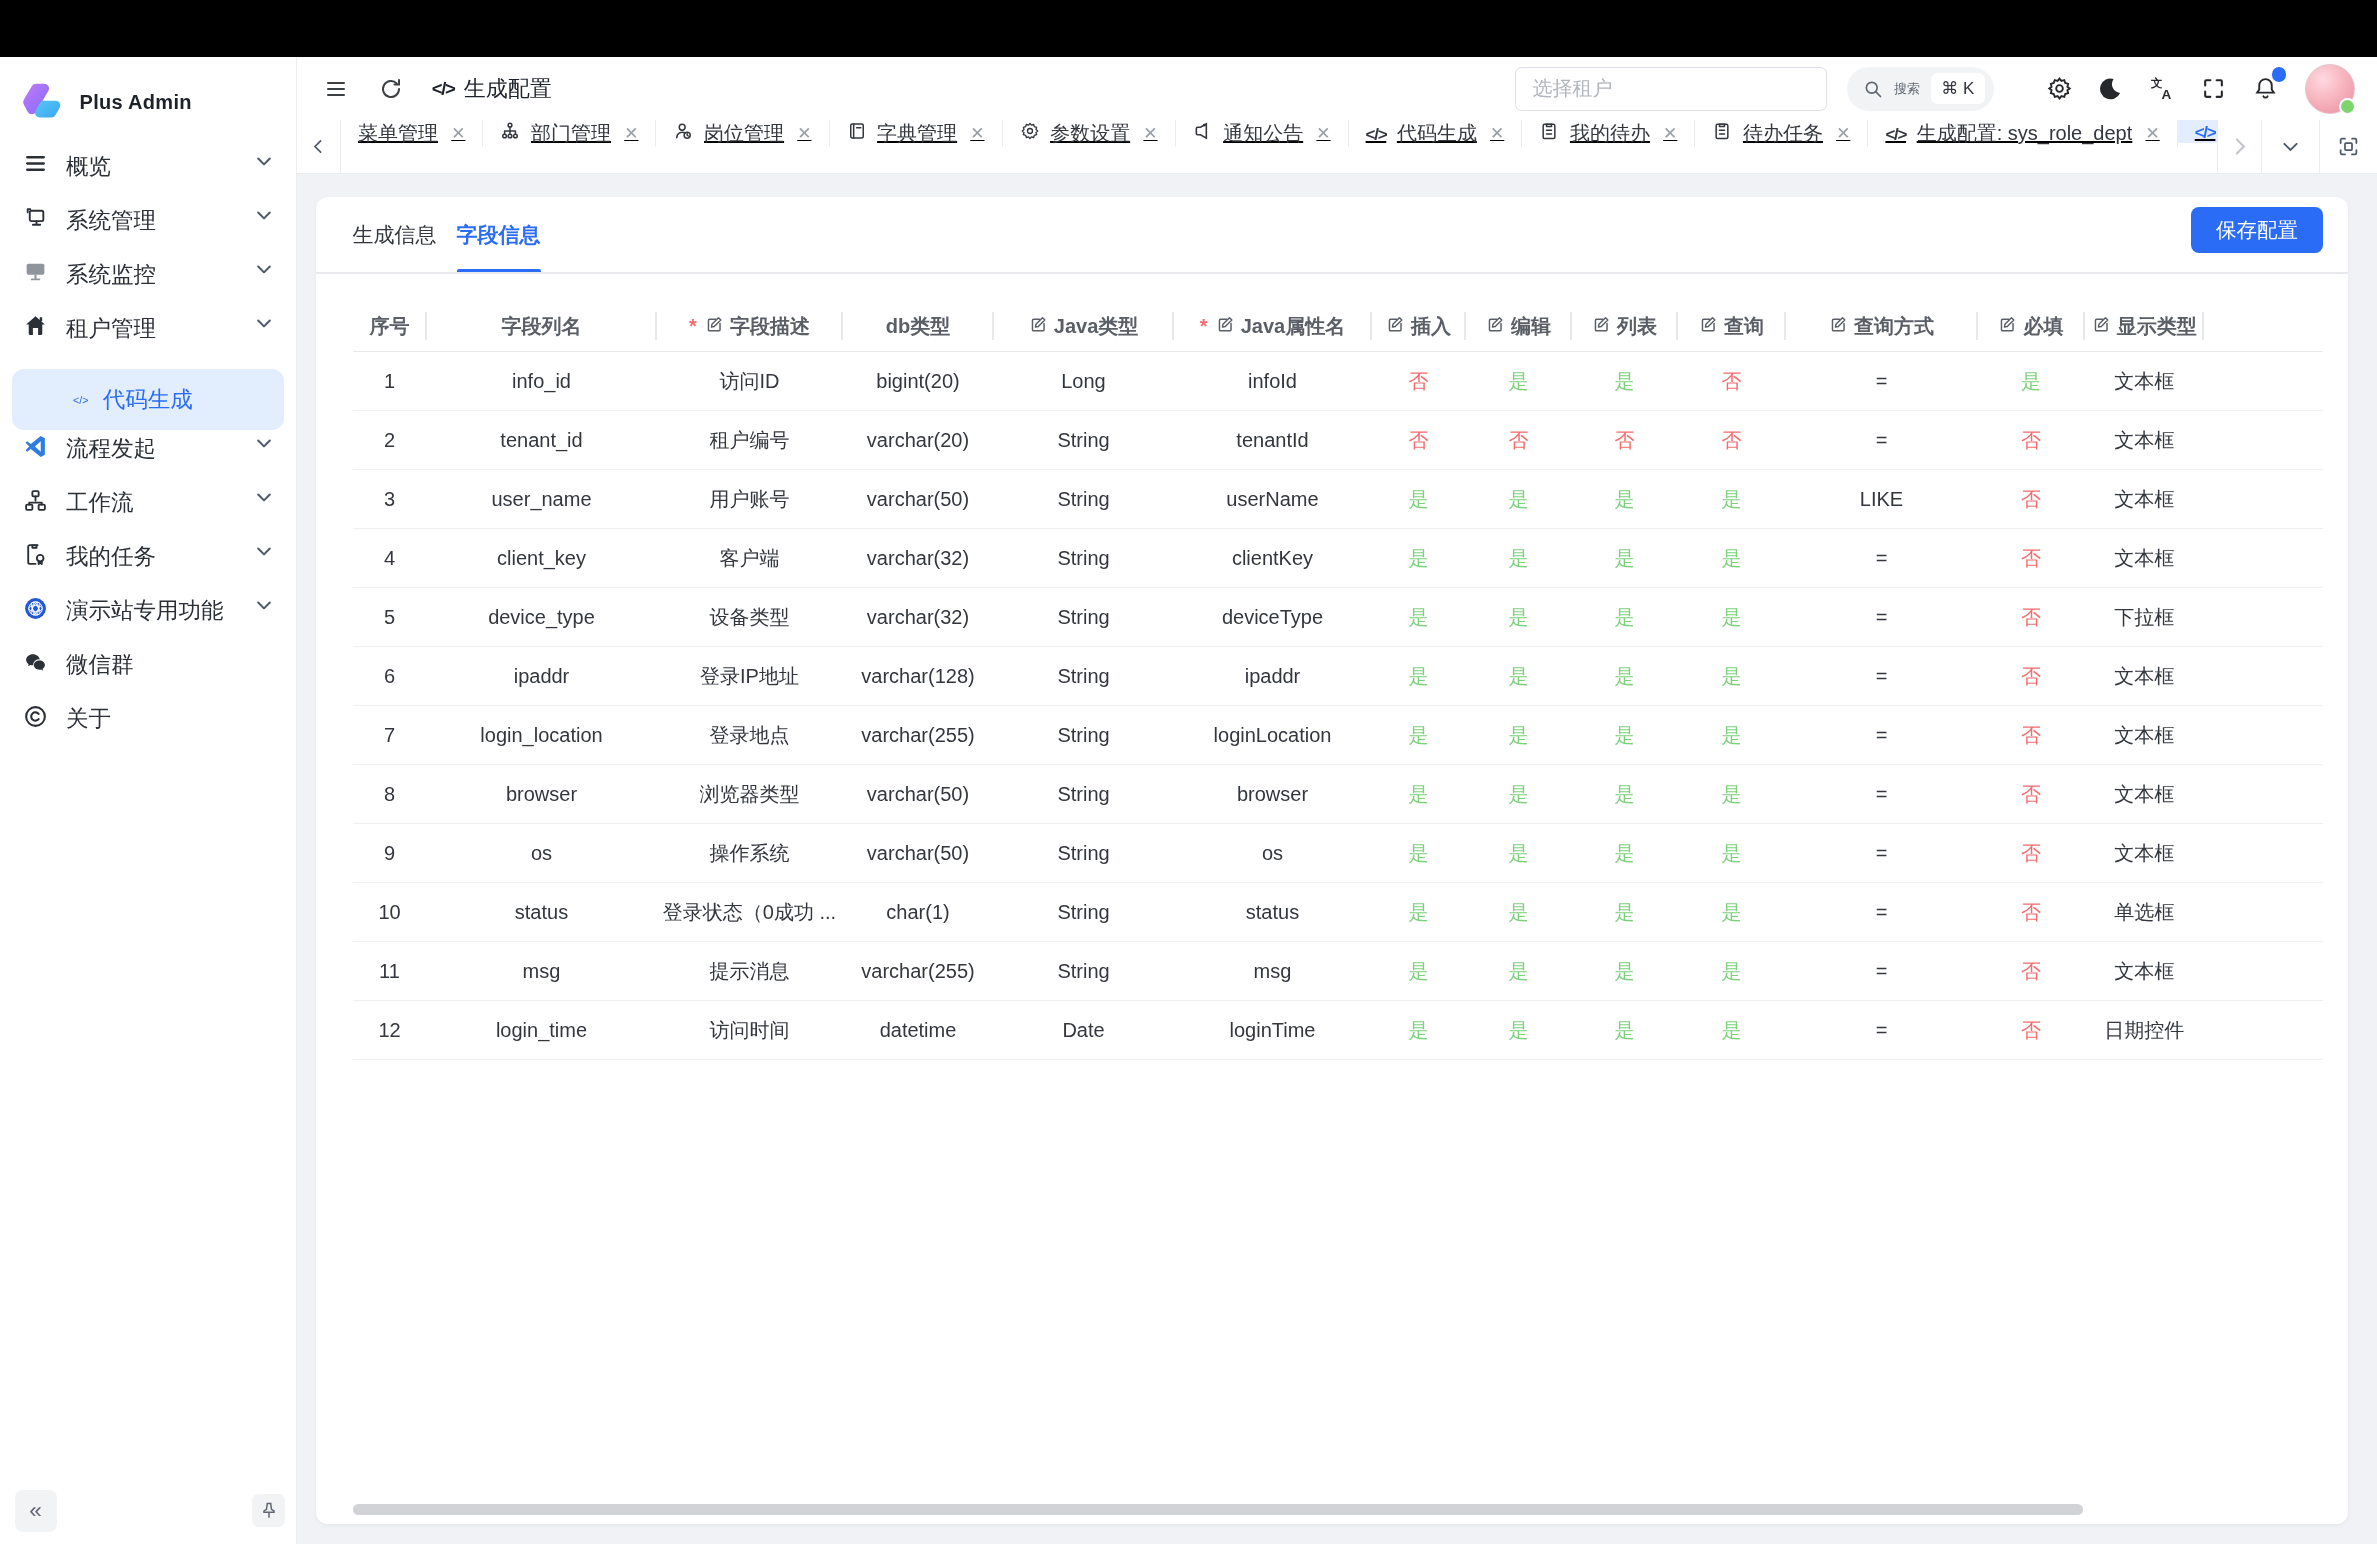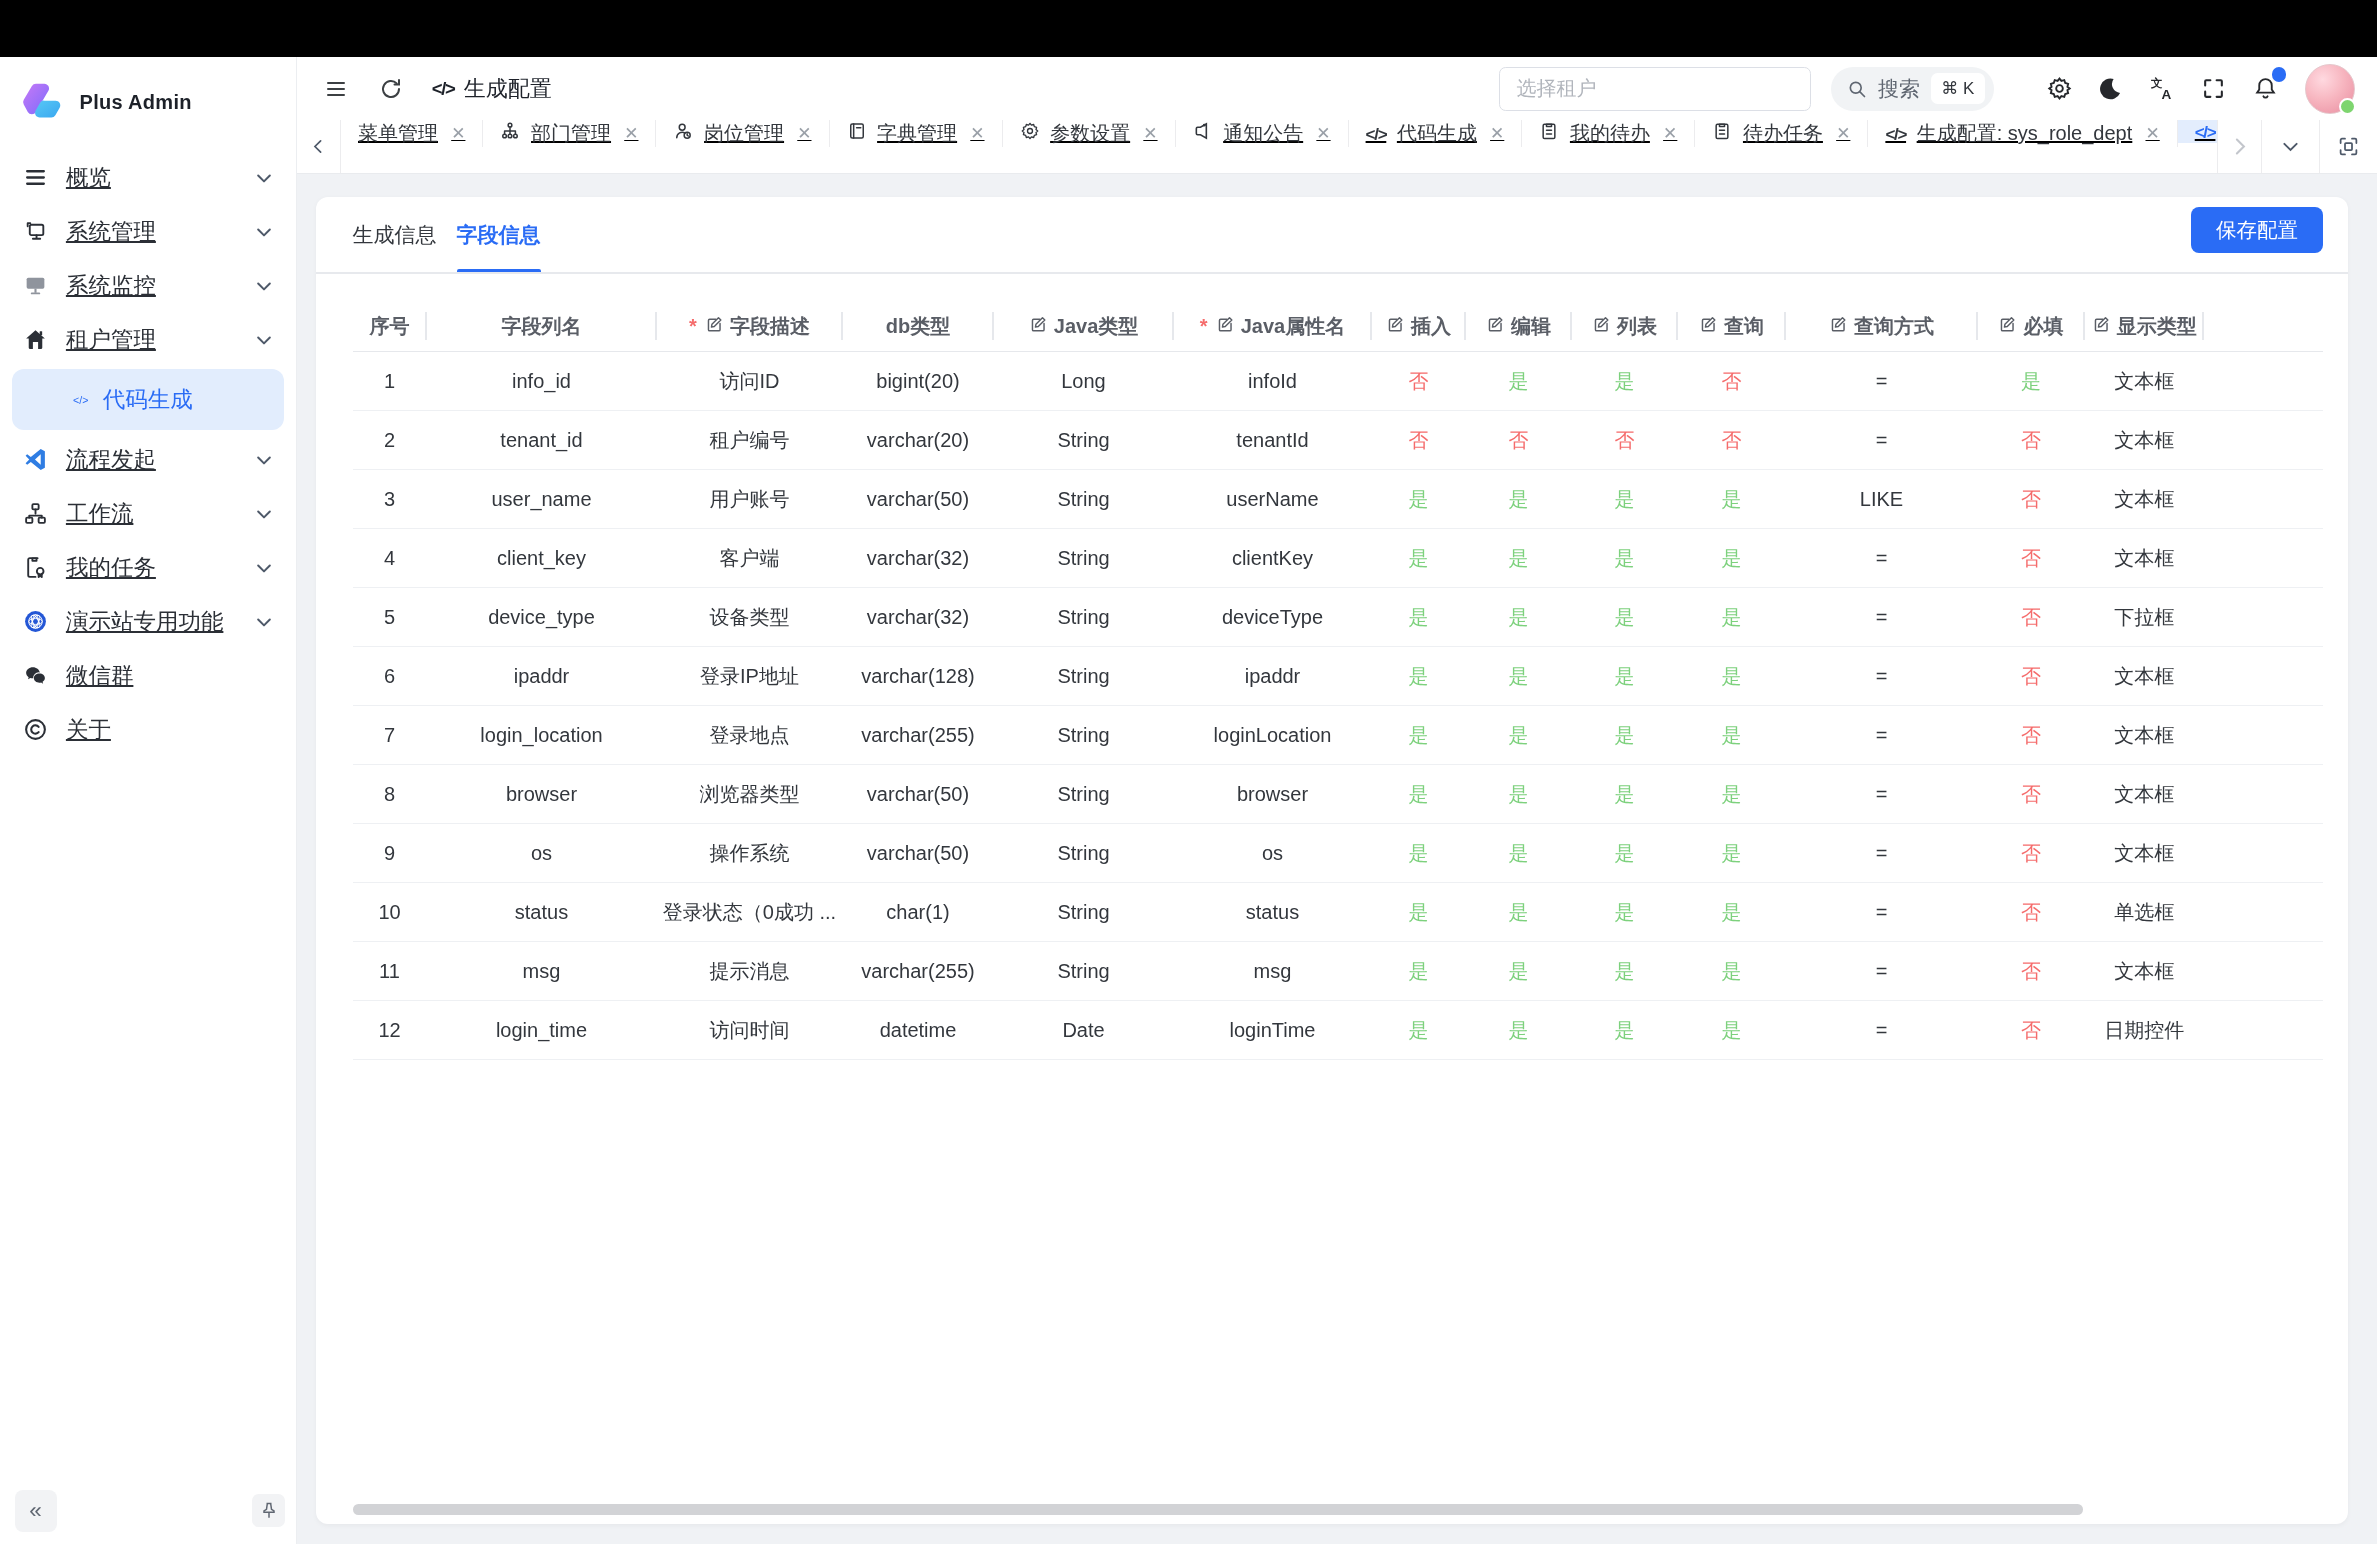"搜索" .search-pill .sp-label { font-size: 21px -> 13px }
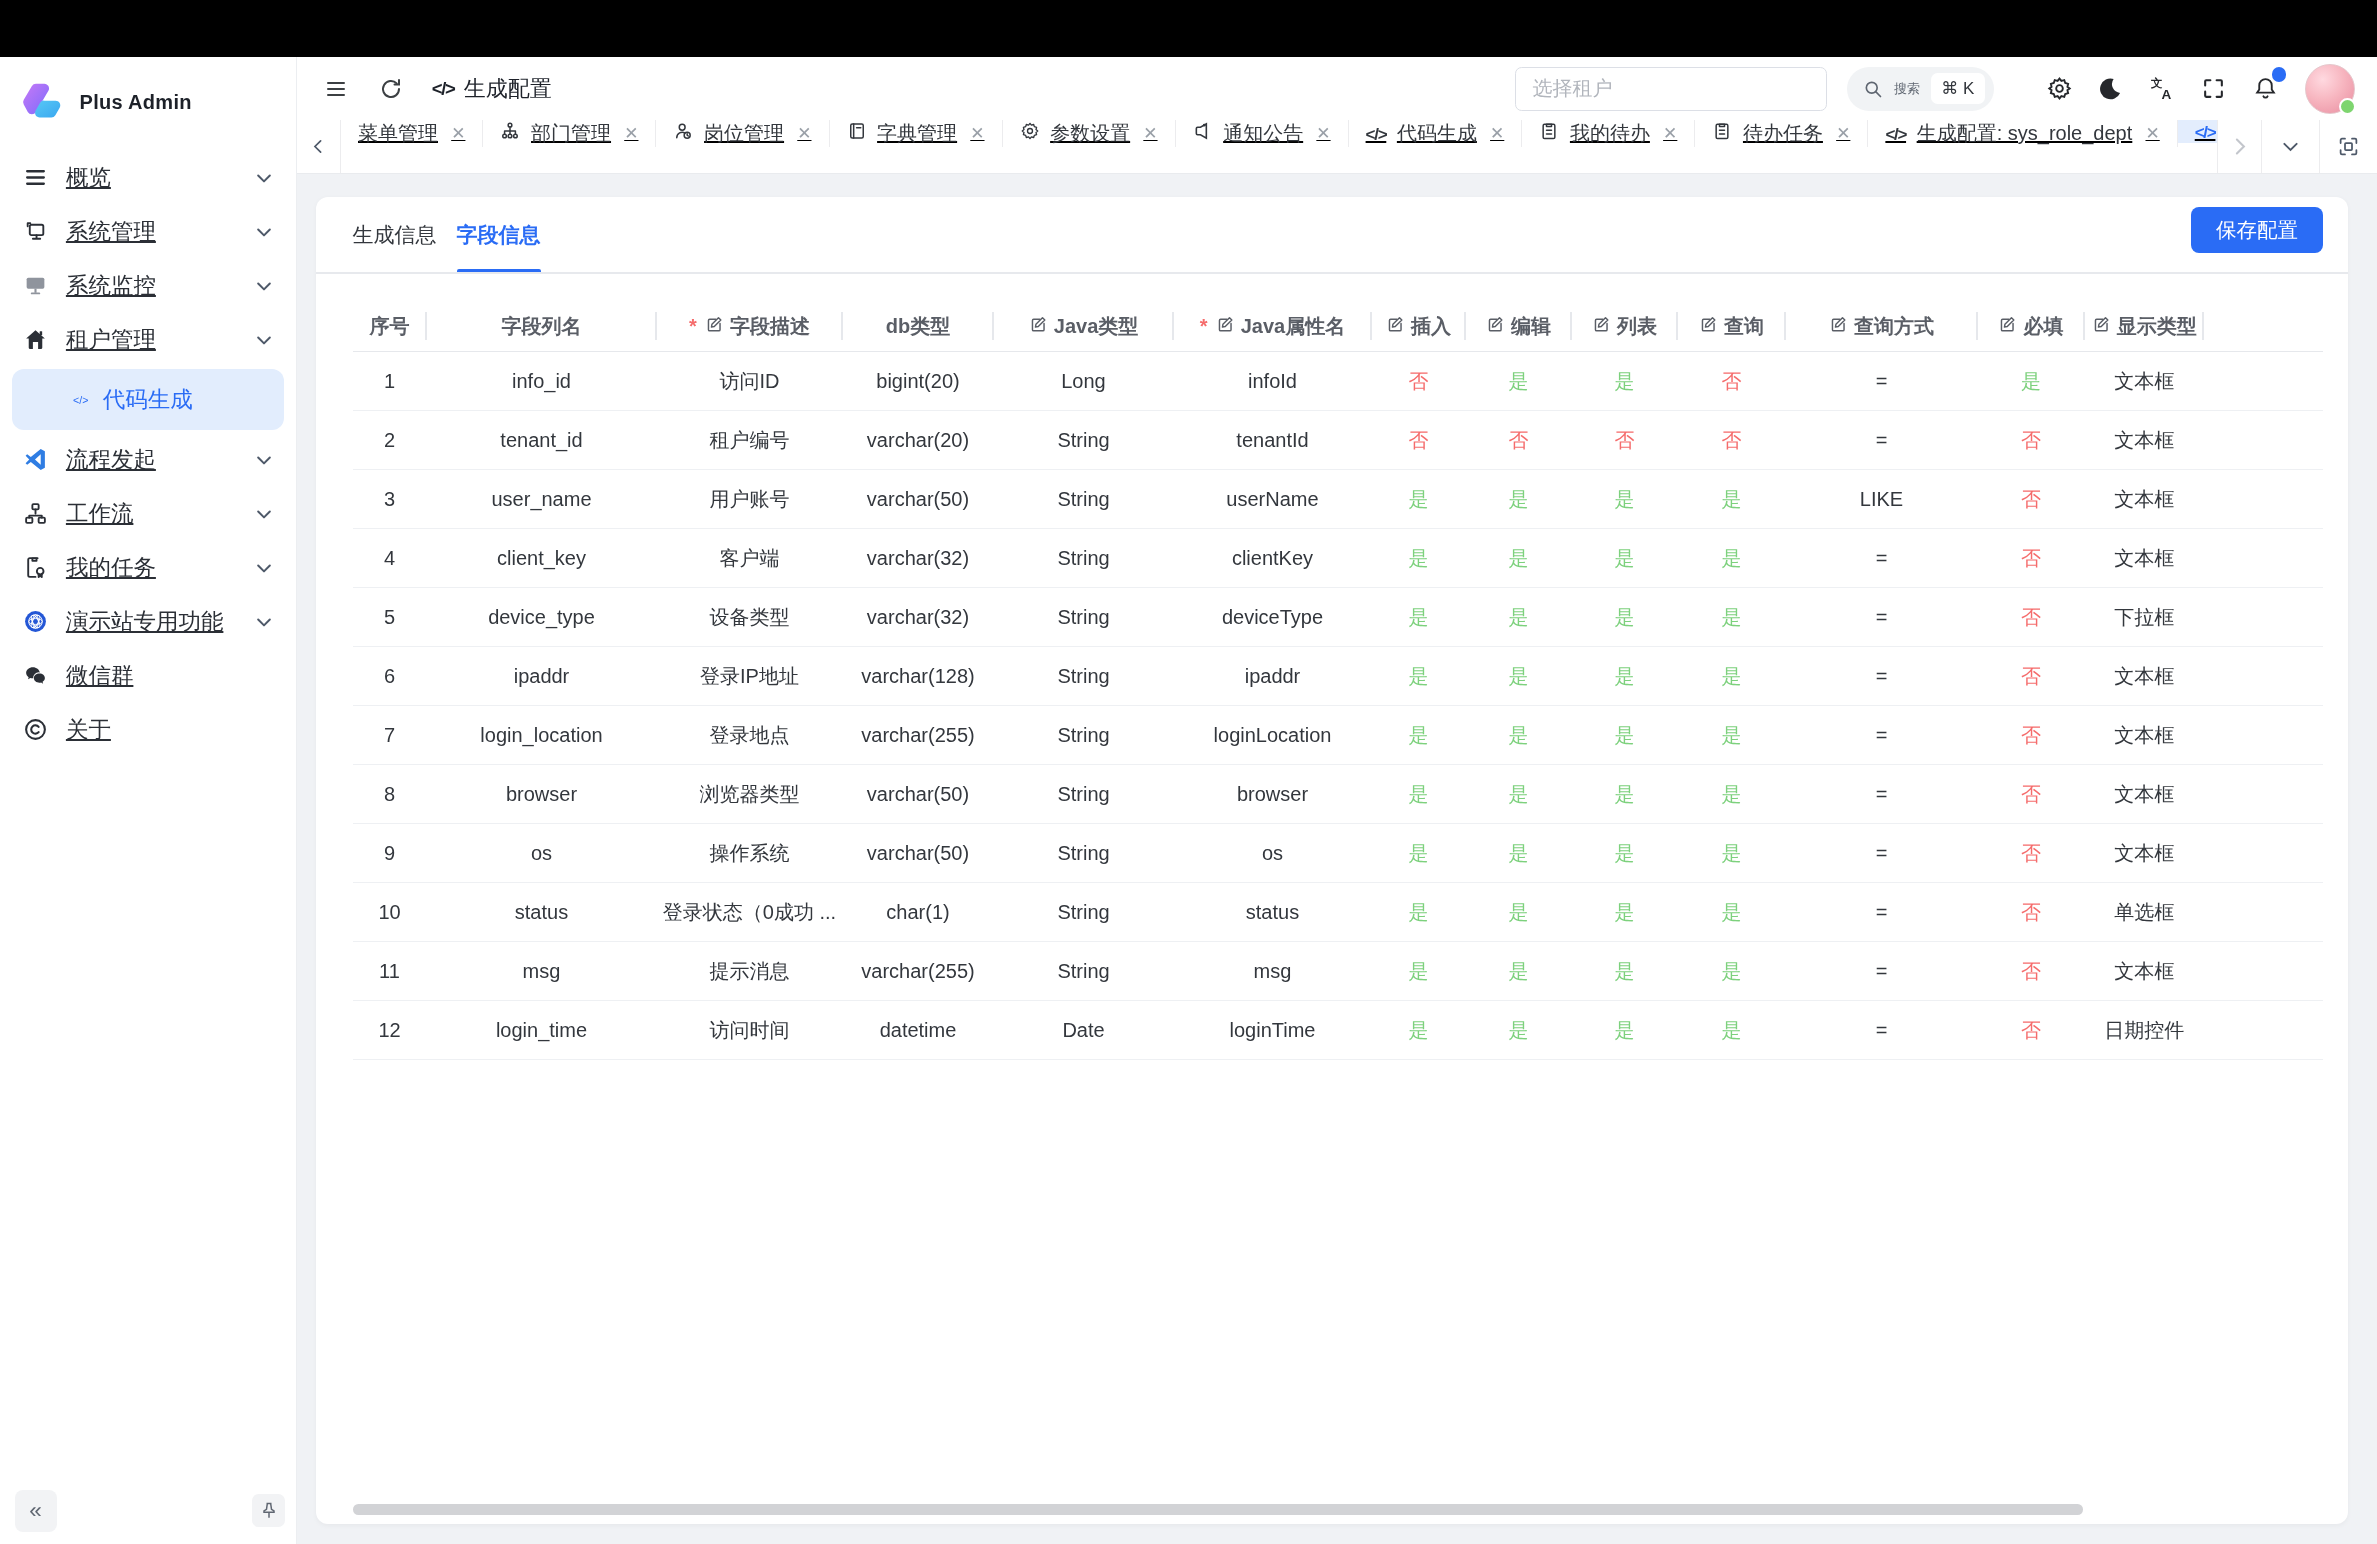"概览" .menu-item { align-items: center -> none; text-decoration: underline -> none }
